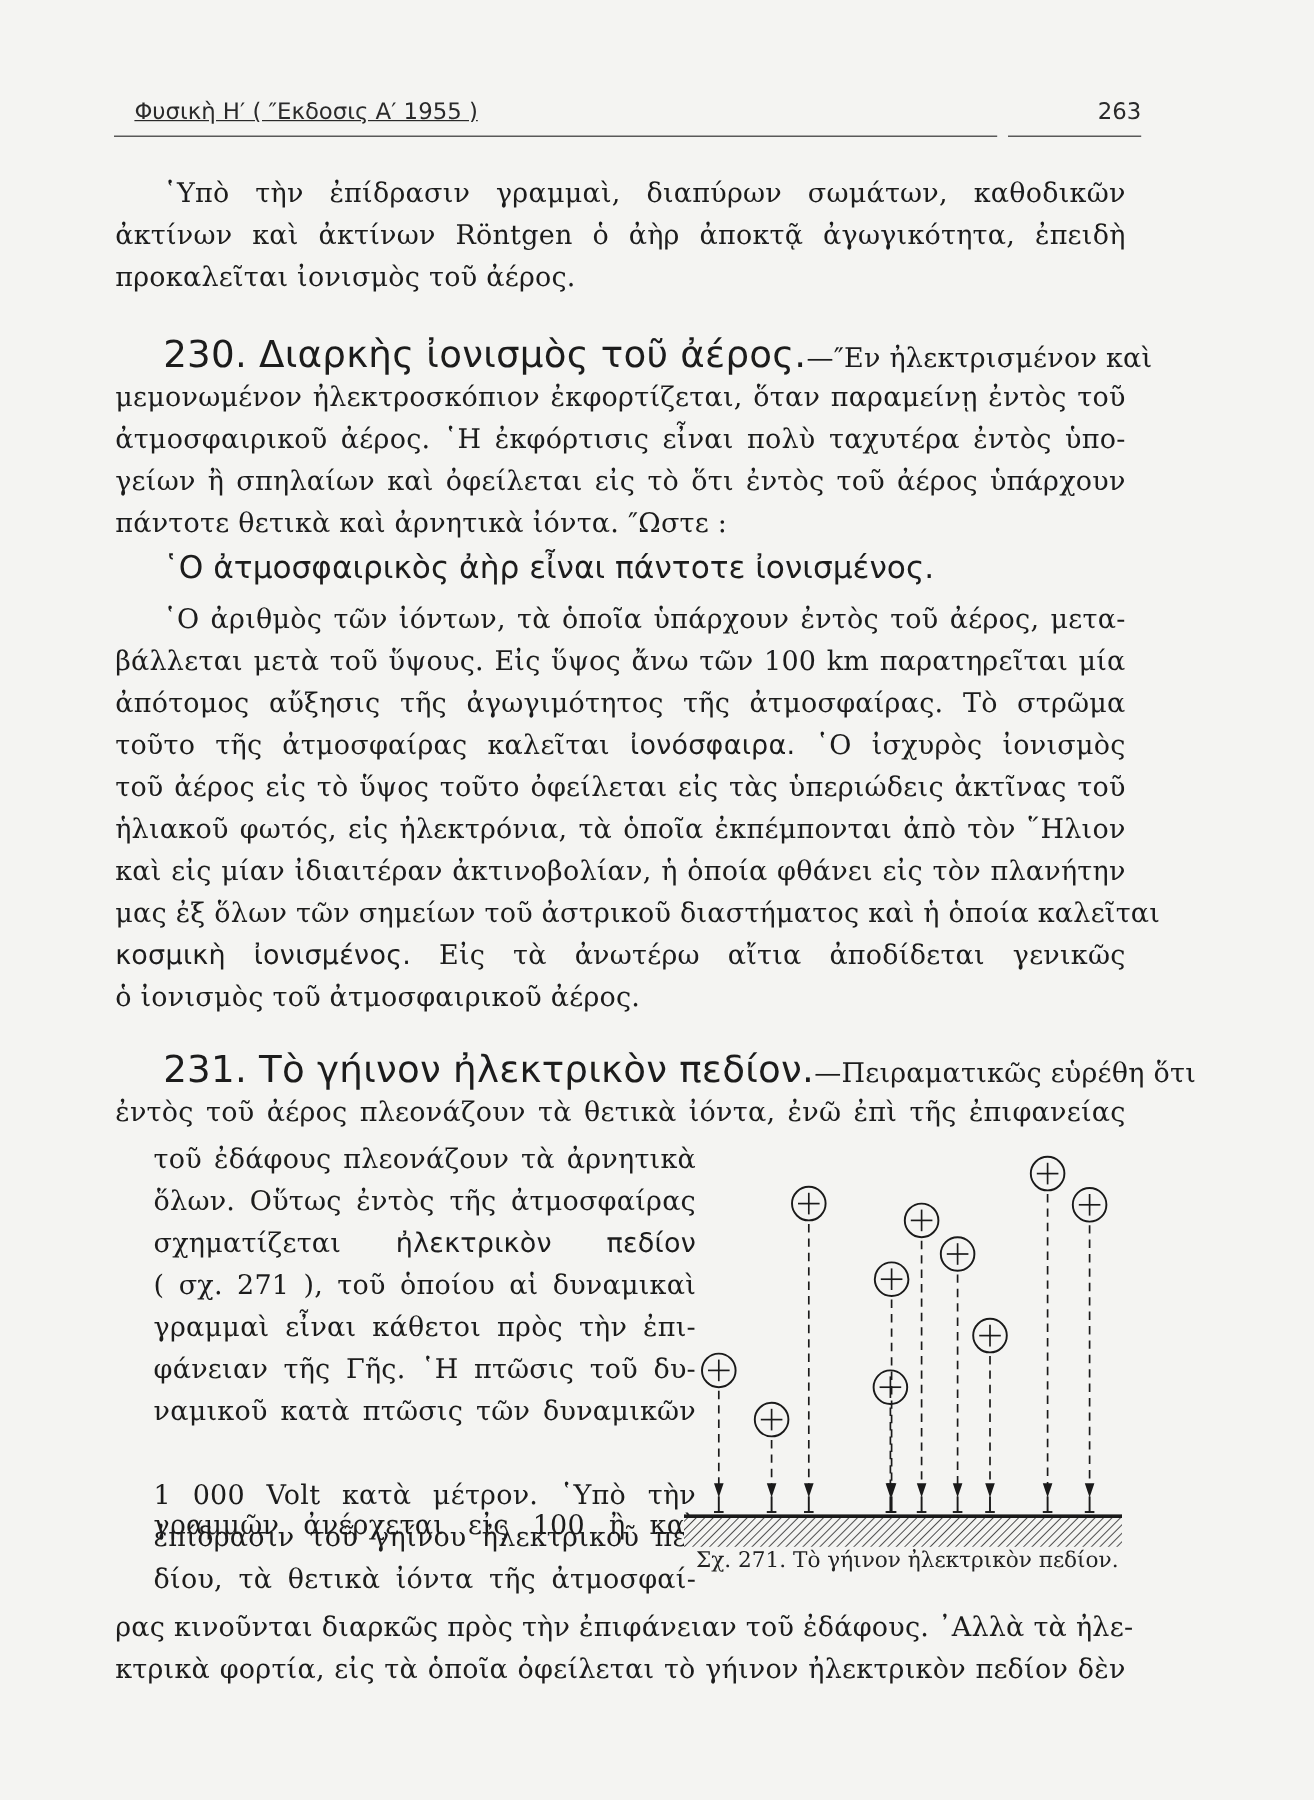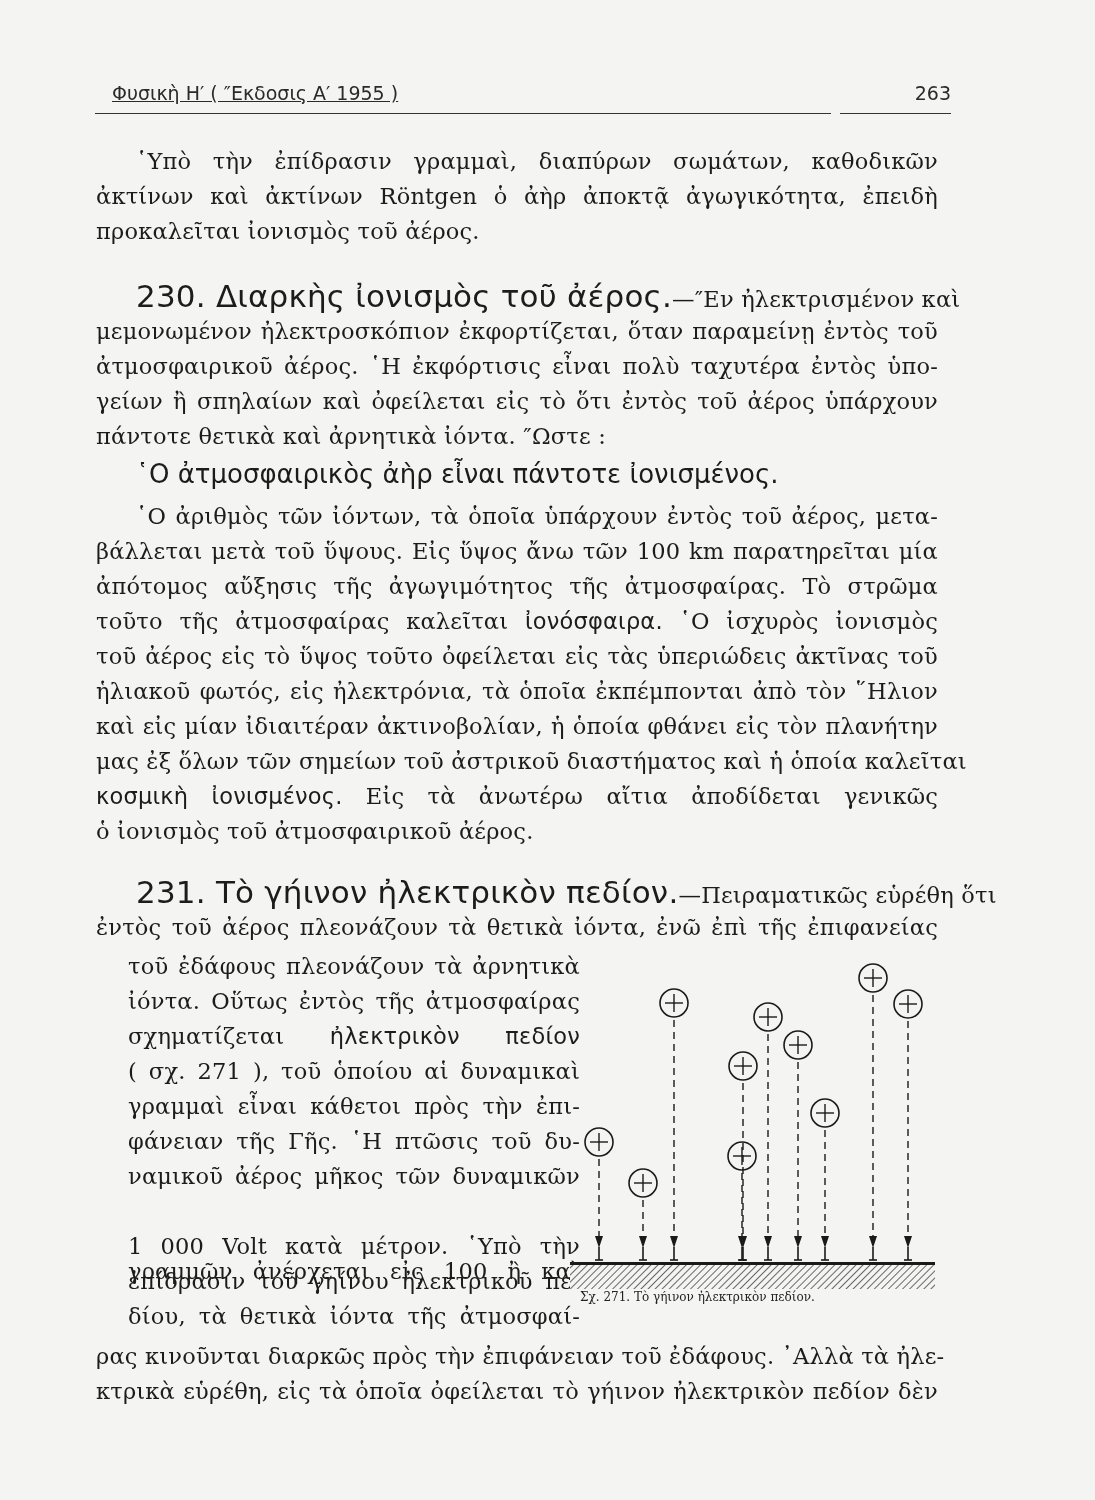"ἰόντα. Οὕτως ἐντὸς τῆς ἀτμοσφαίρας" div.line { text: ἰόντα -> ὅλων }
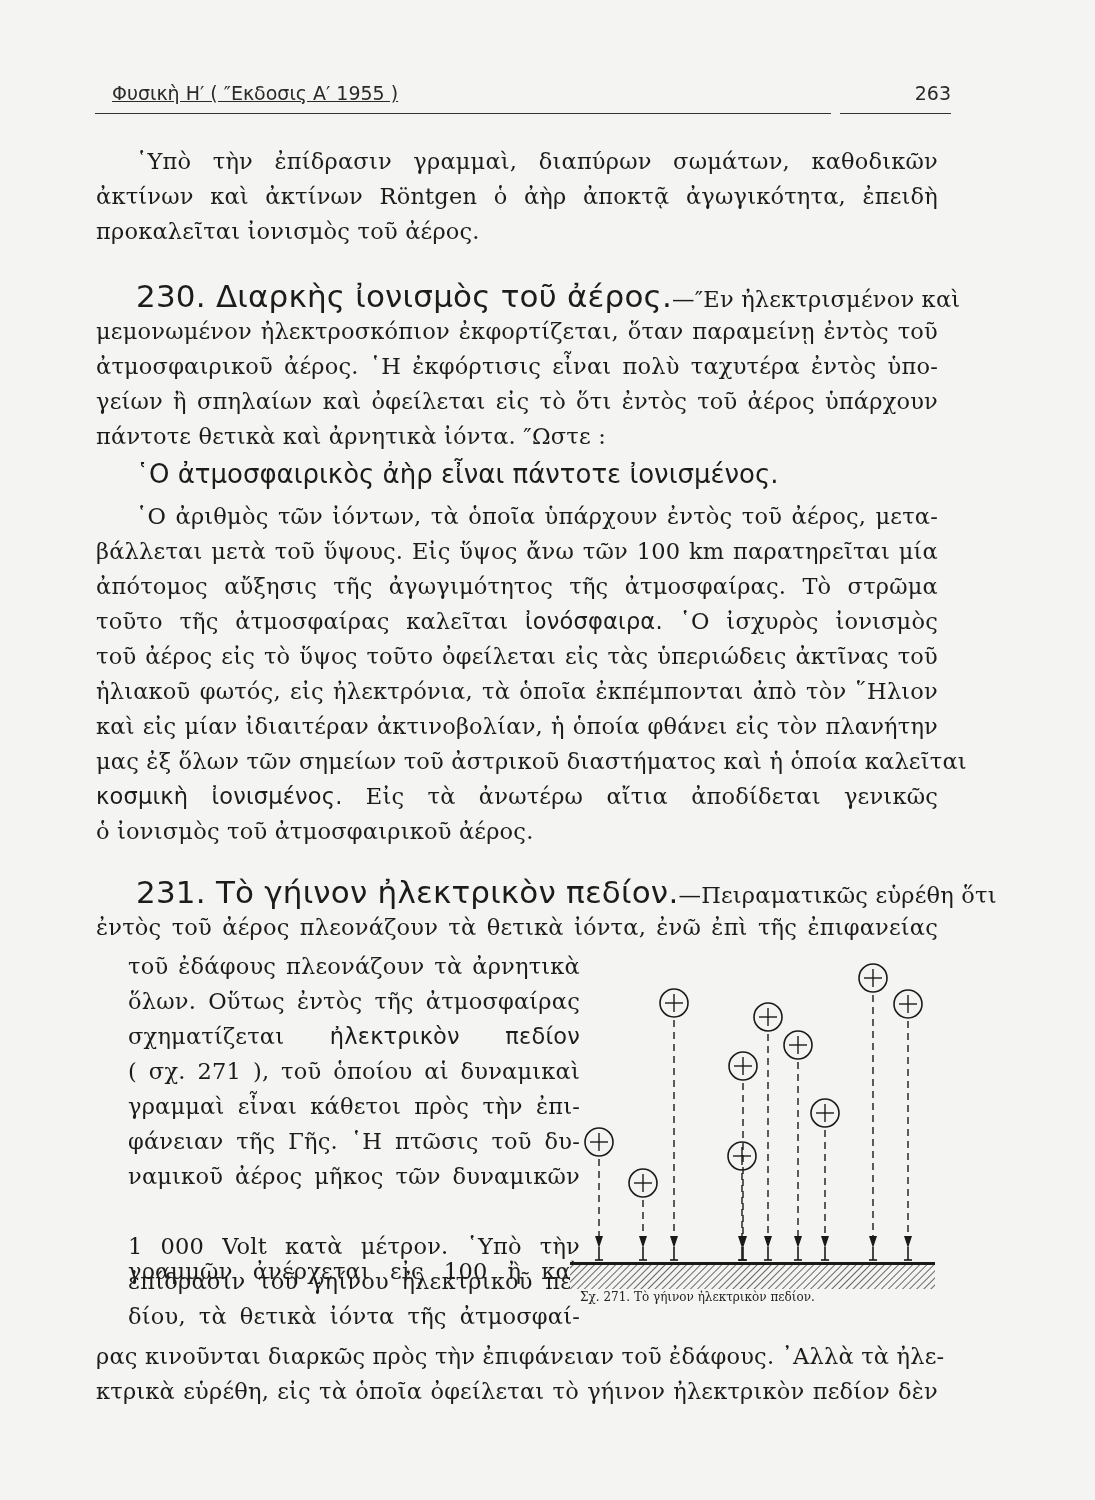"ναμικοῦ ἀέρος μῆκος τῶν δυναμικῶν" div.line { text: ἀέρος μῆκος -> κατὰ πτῶσις }
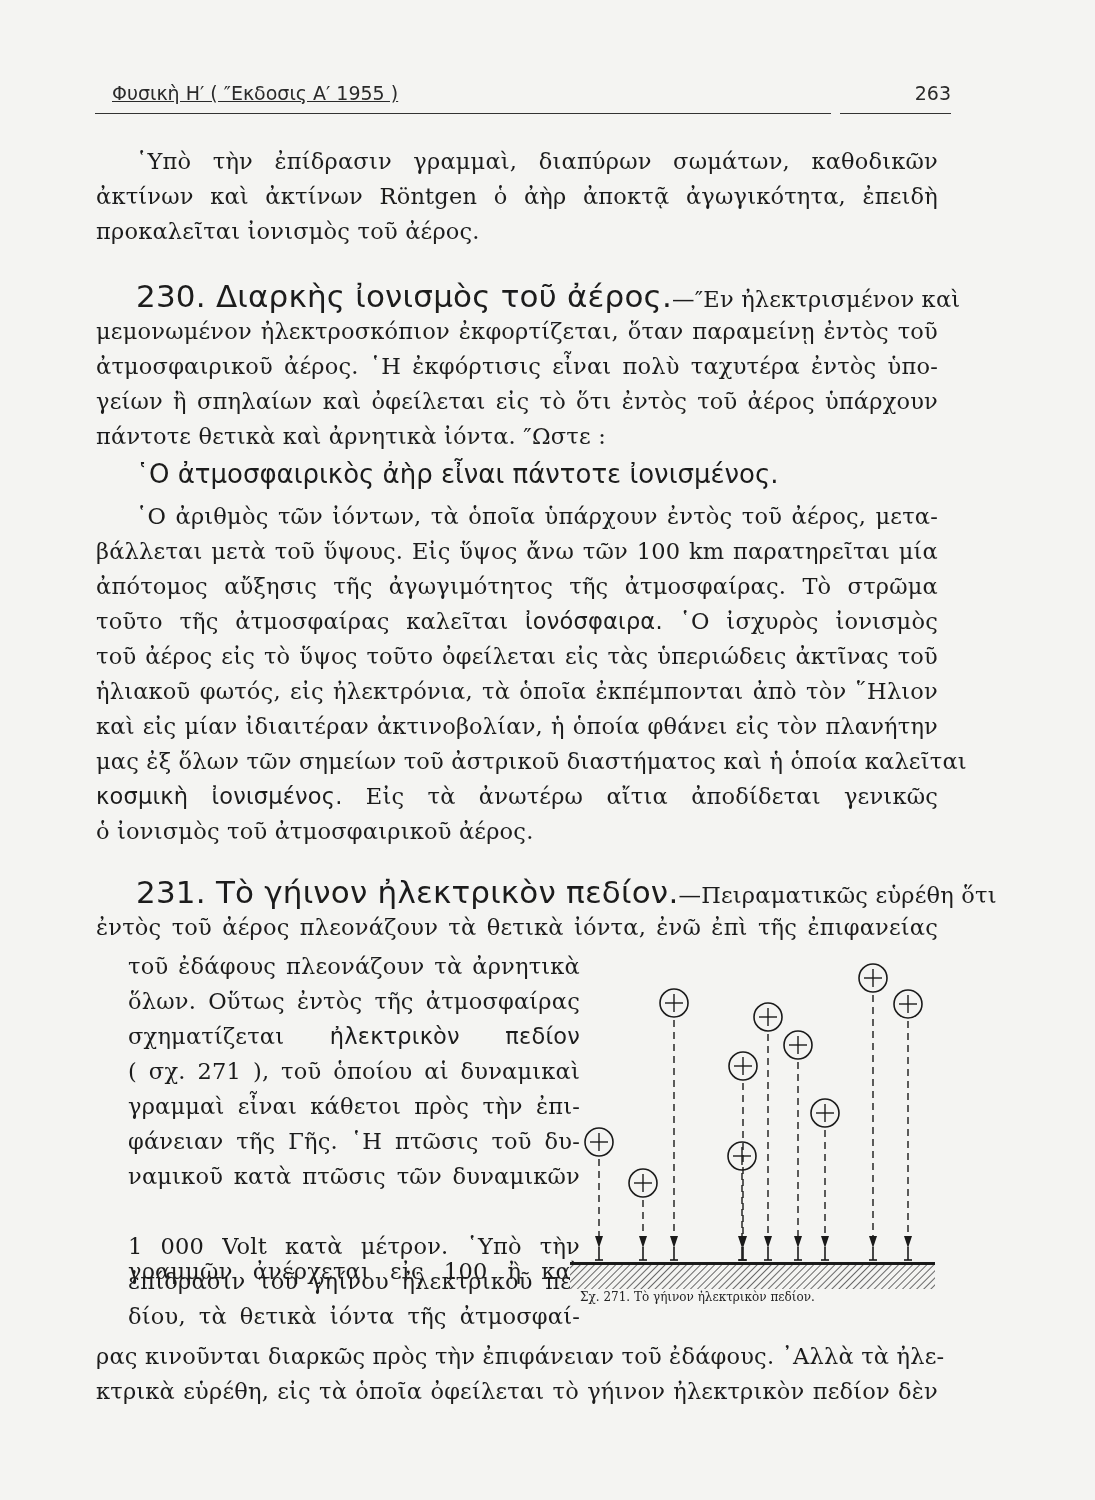"Σχ. 271. Τὸ γήινον ἠλεκτρικὸν" .caption { font-size: 12px -> 18px }
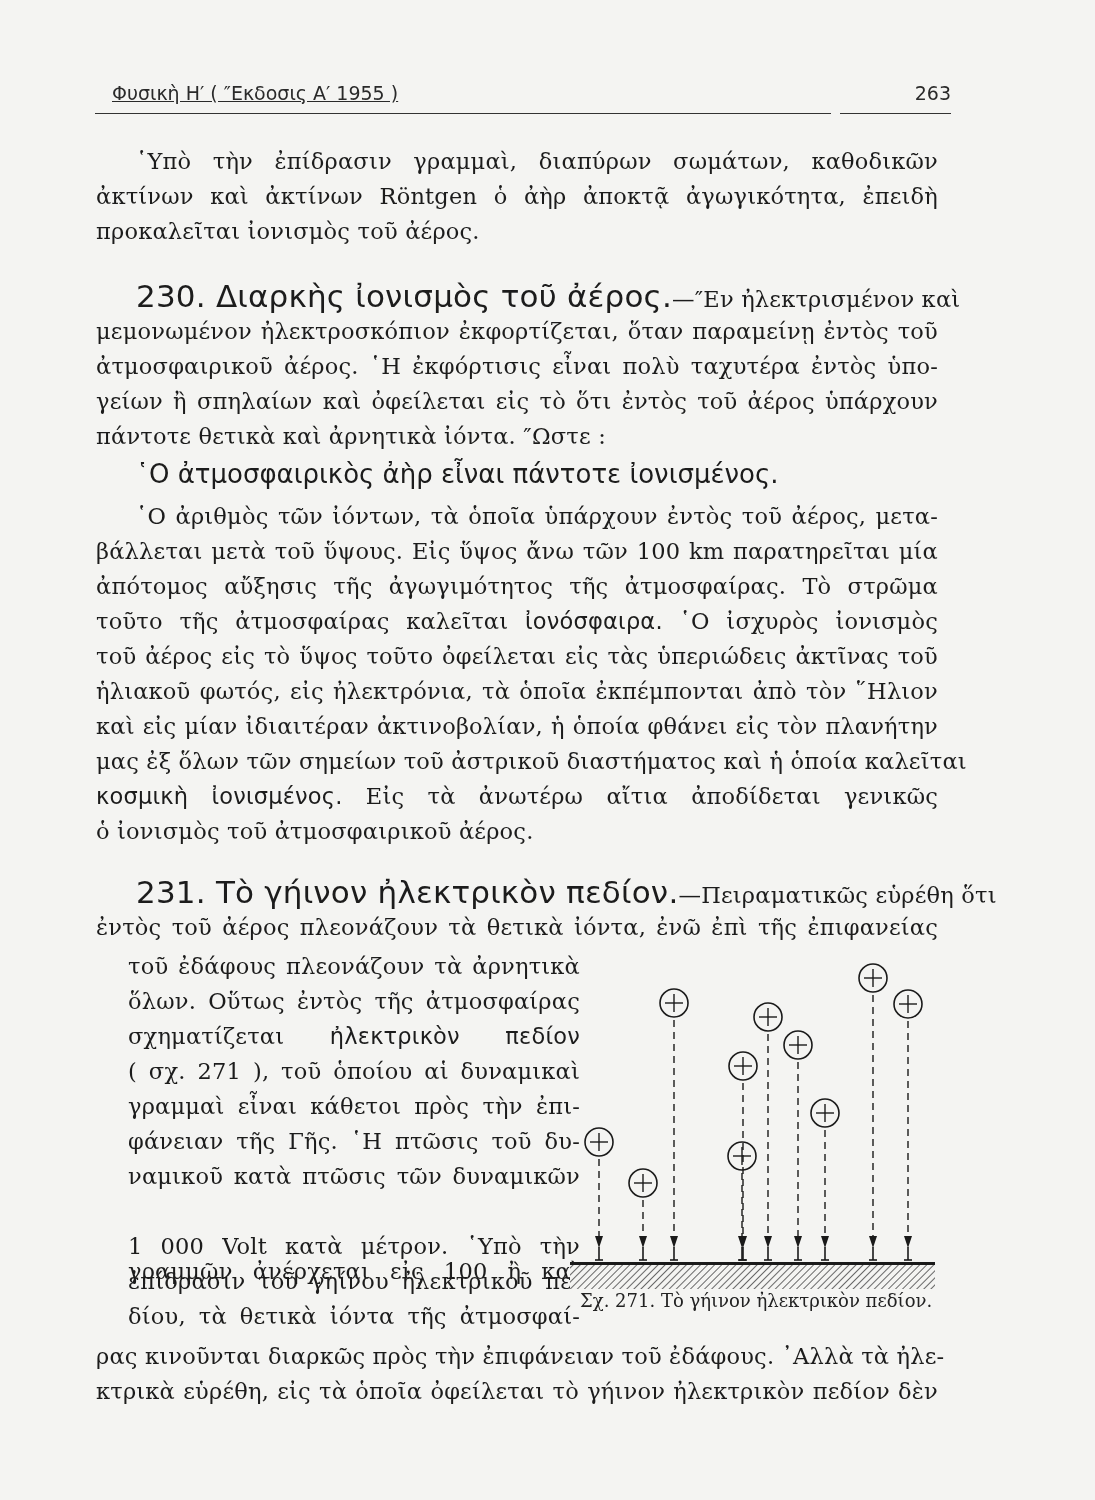"κτρικὰ εὑρέθη, εἰς τὰ ὁποῖα" div.line { text: εὑρέθη -> φορτία }
